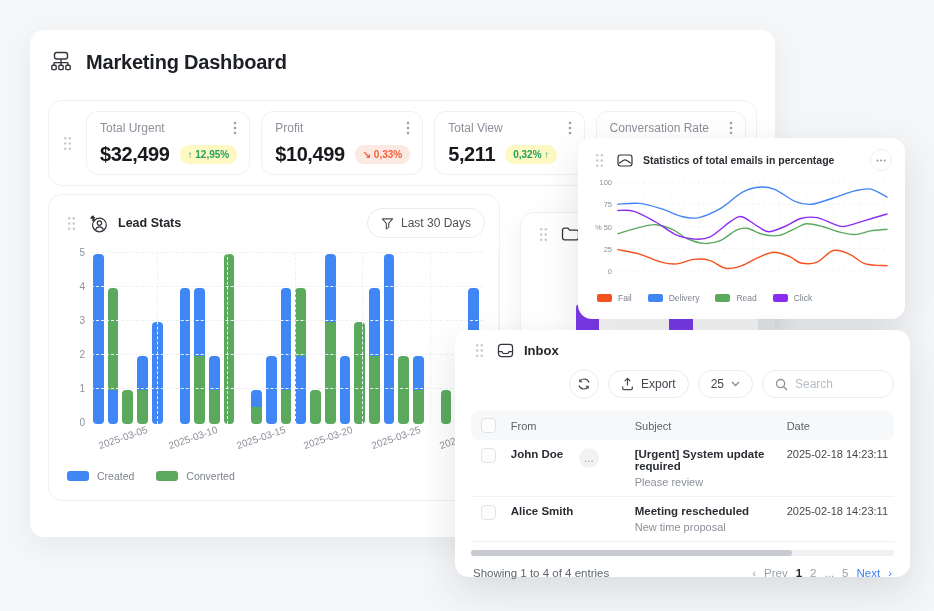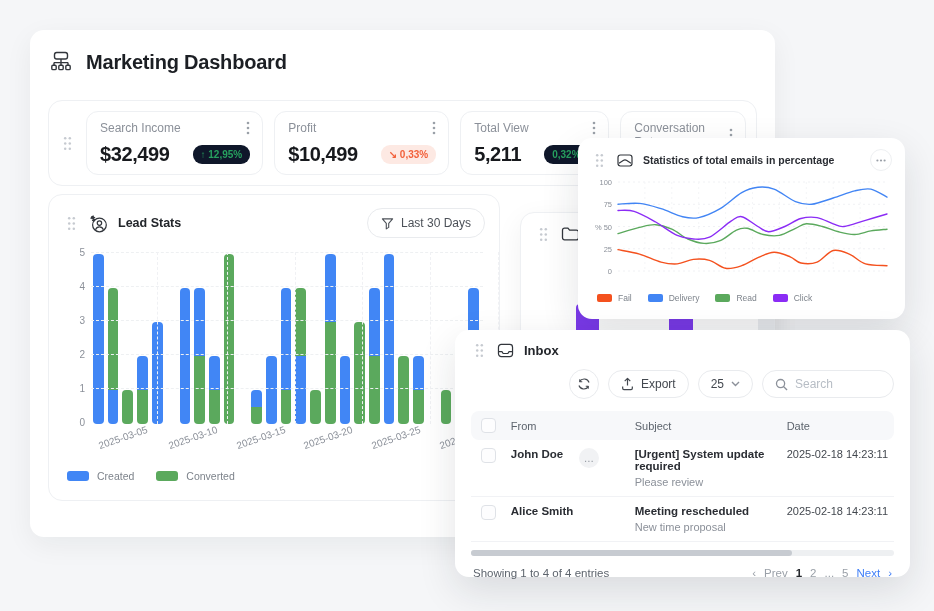"Search Income" span.kpi-label { text: Search Income -> Total Urgent }
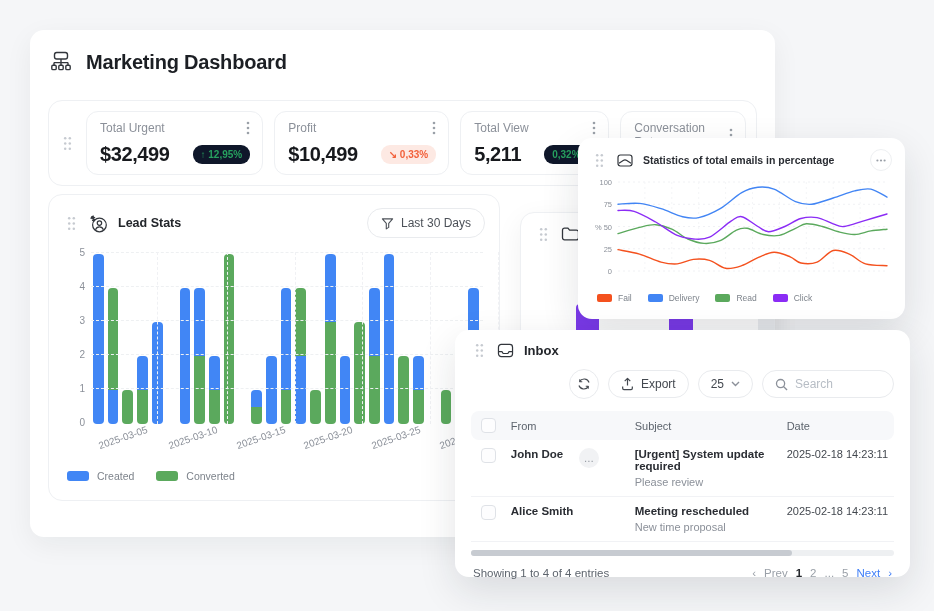"$32,499" .kpi-bottom { gap: 23px -> 10px }
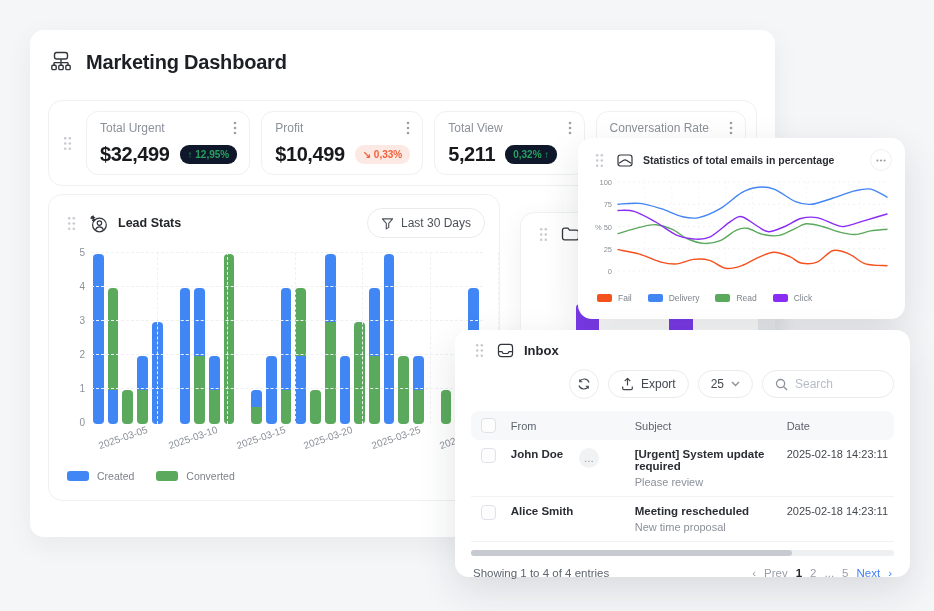"↑ 12,95%" .badge.positive { background: #0f172a -> #fef9c3 }
